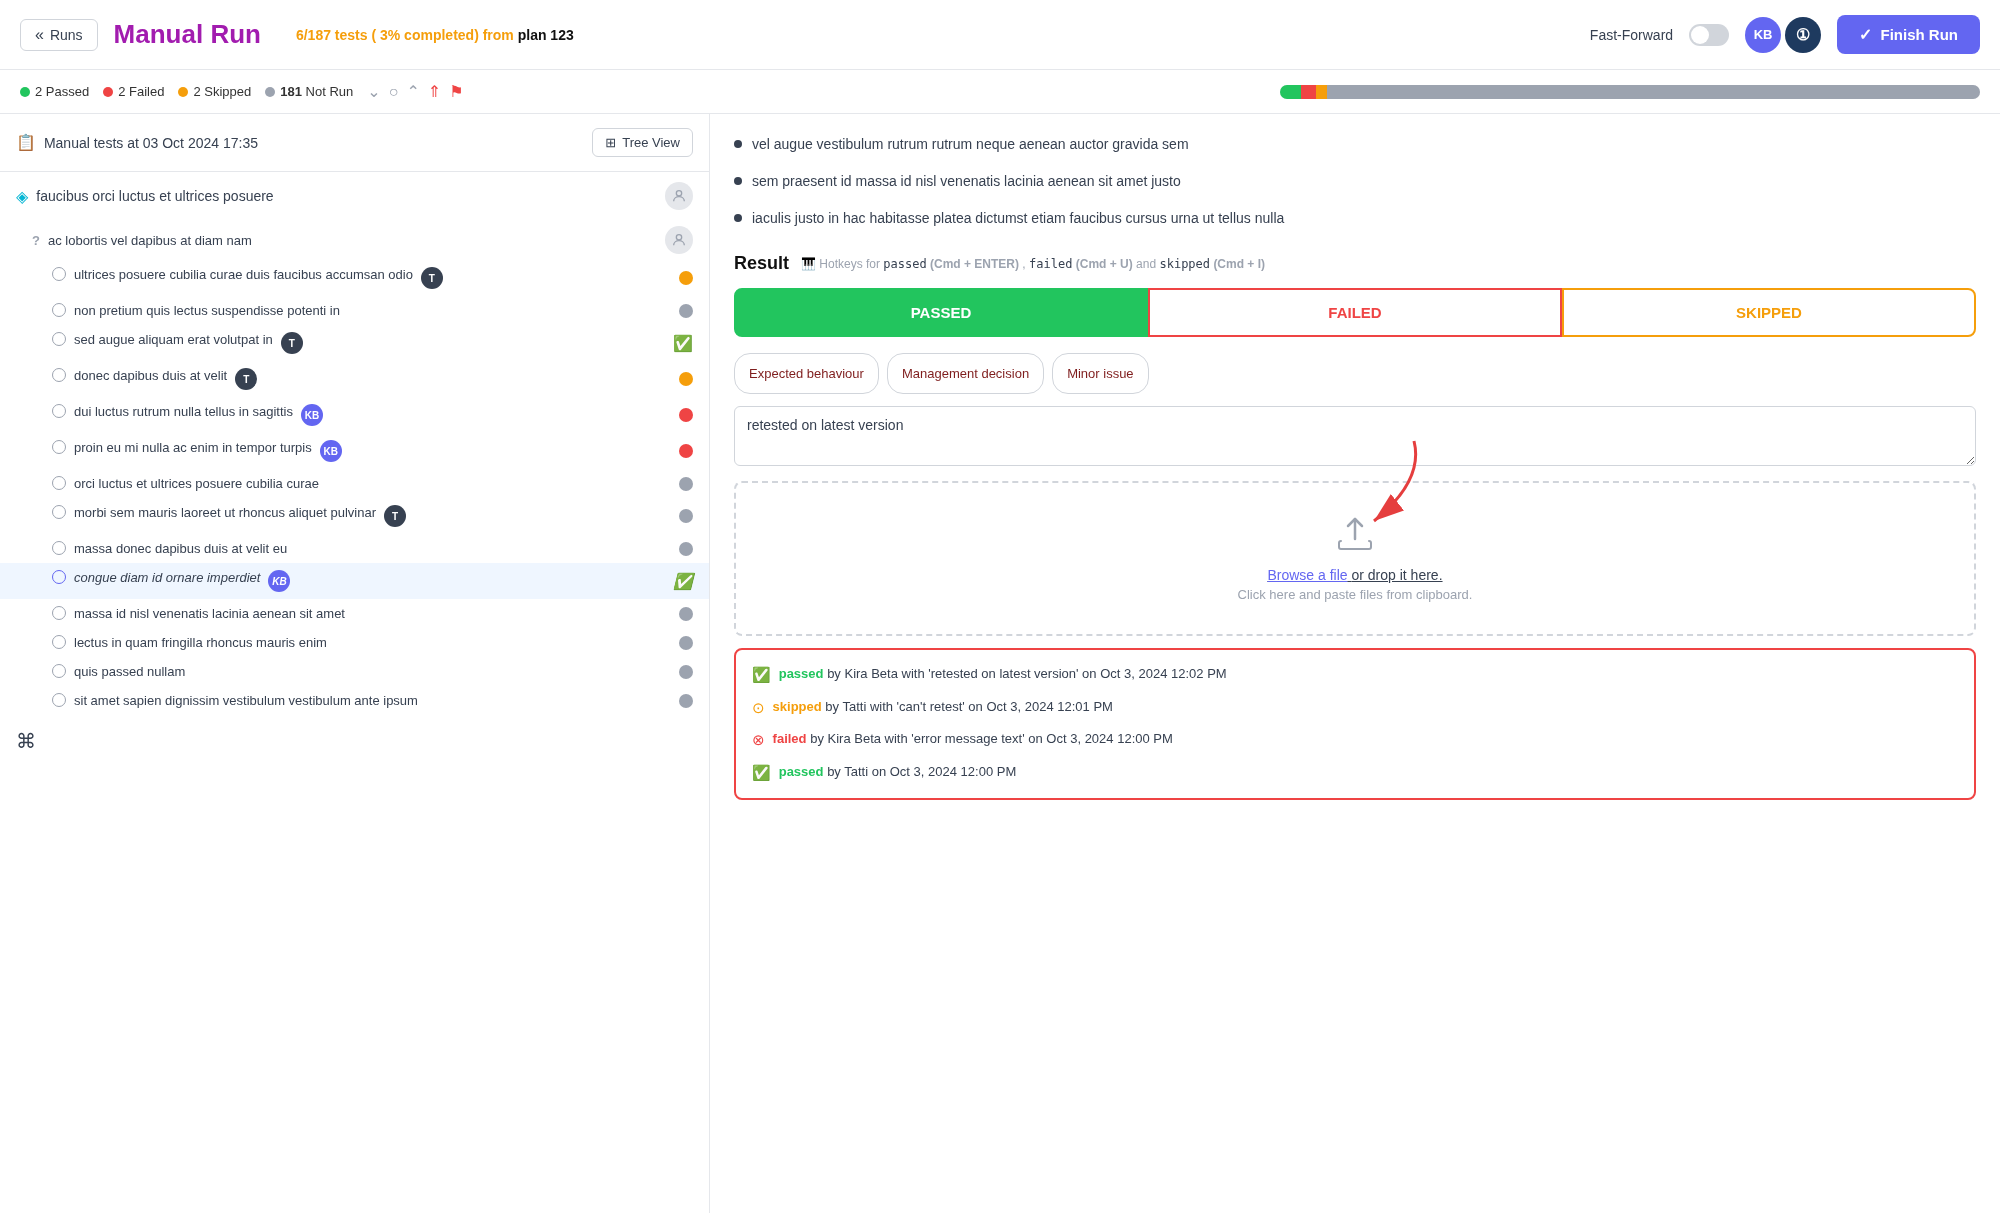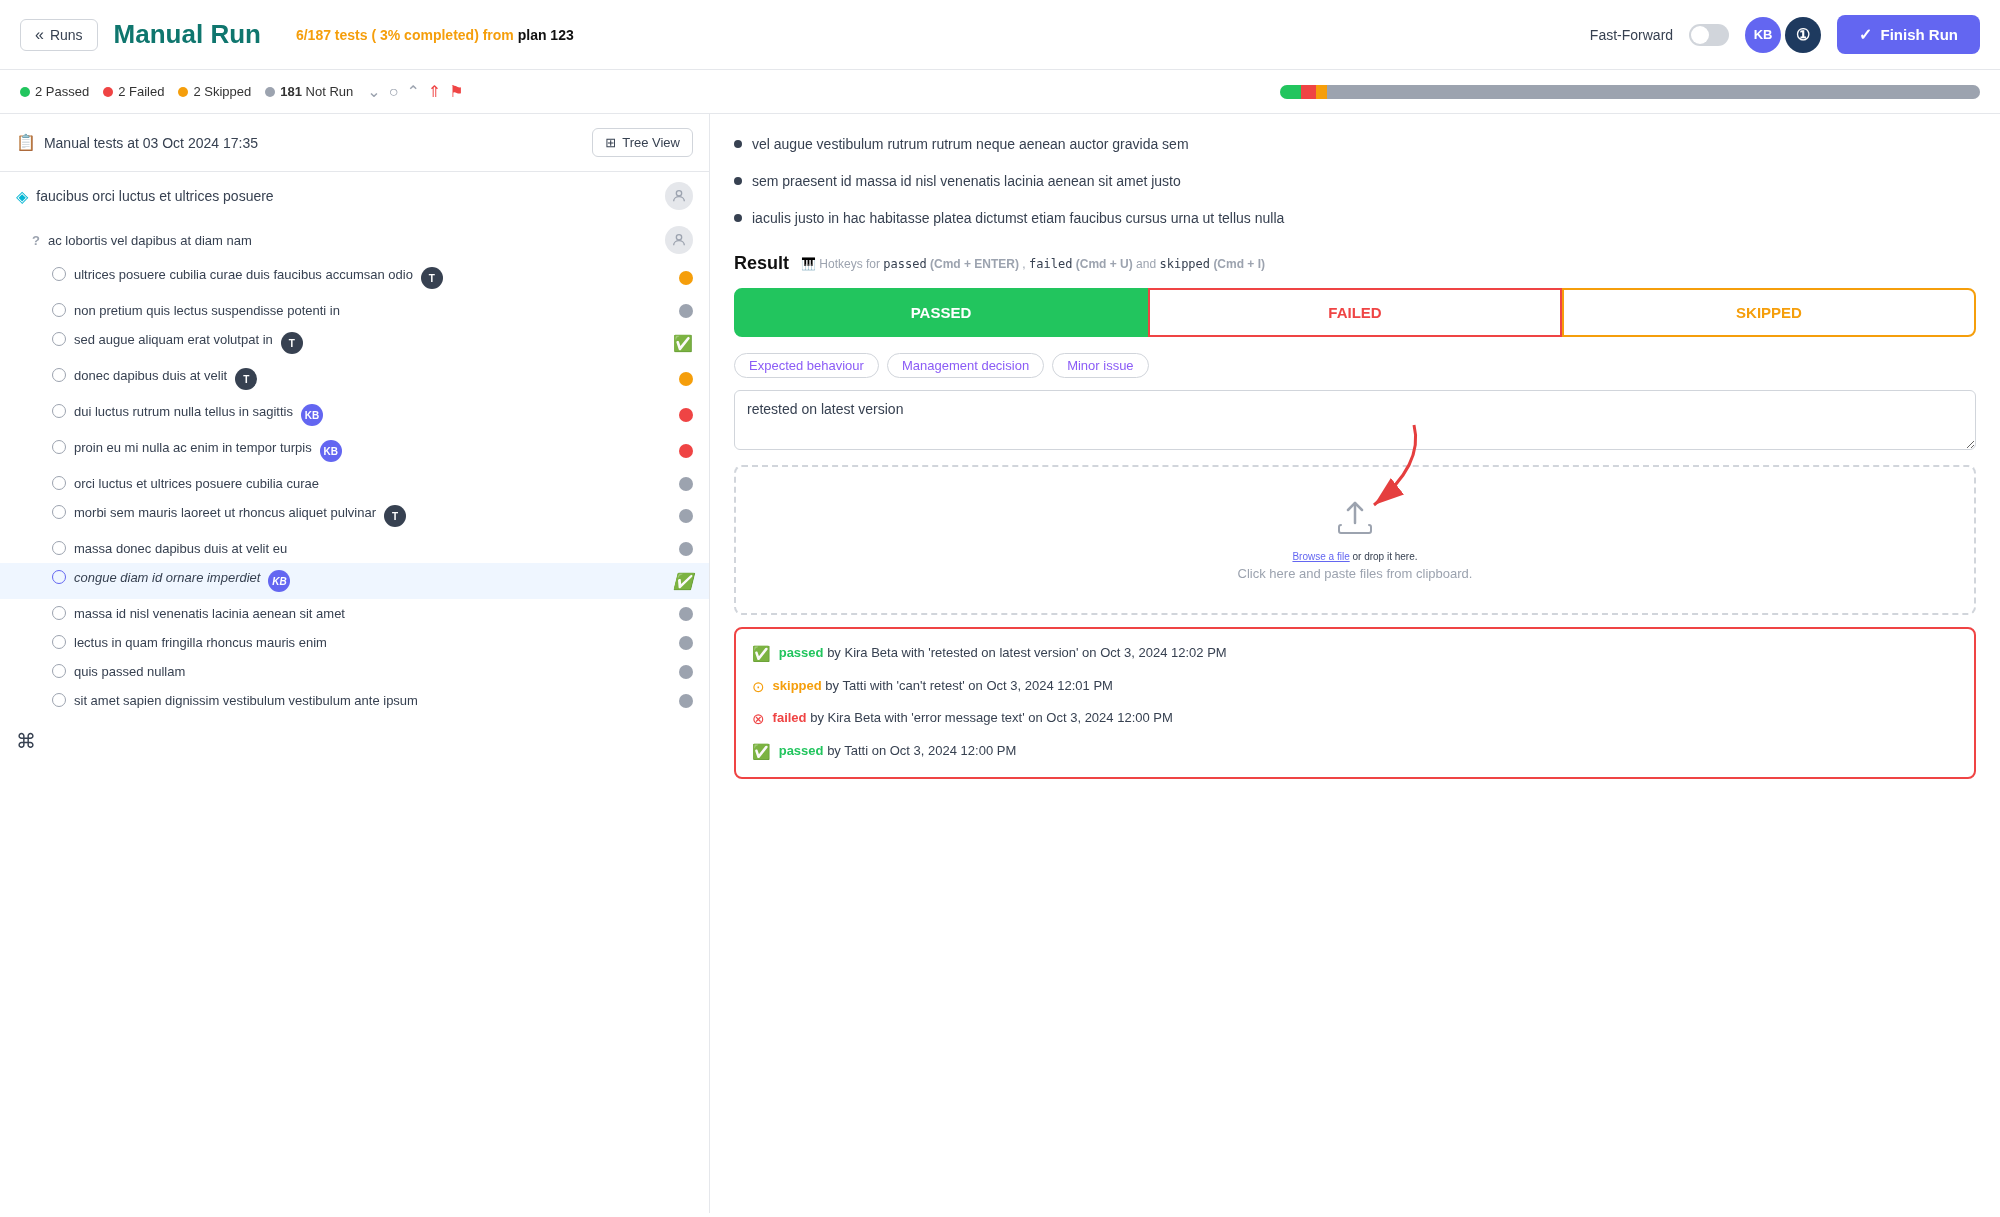"Manual Run" .header-title { color: #0f766e -> #a21caf }
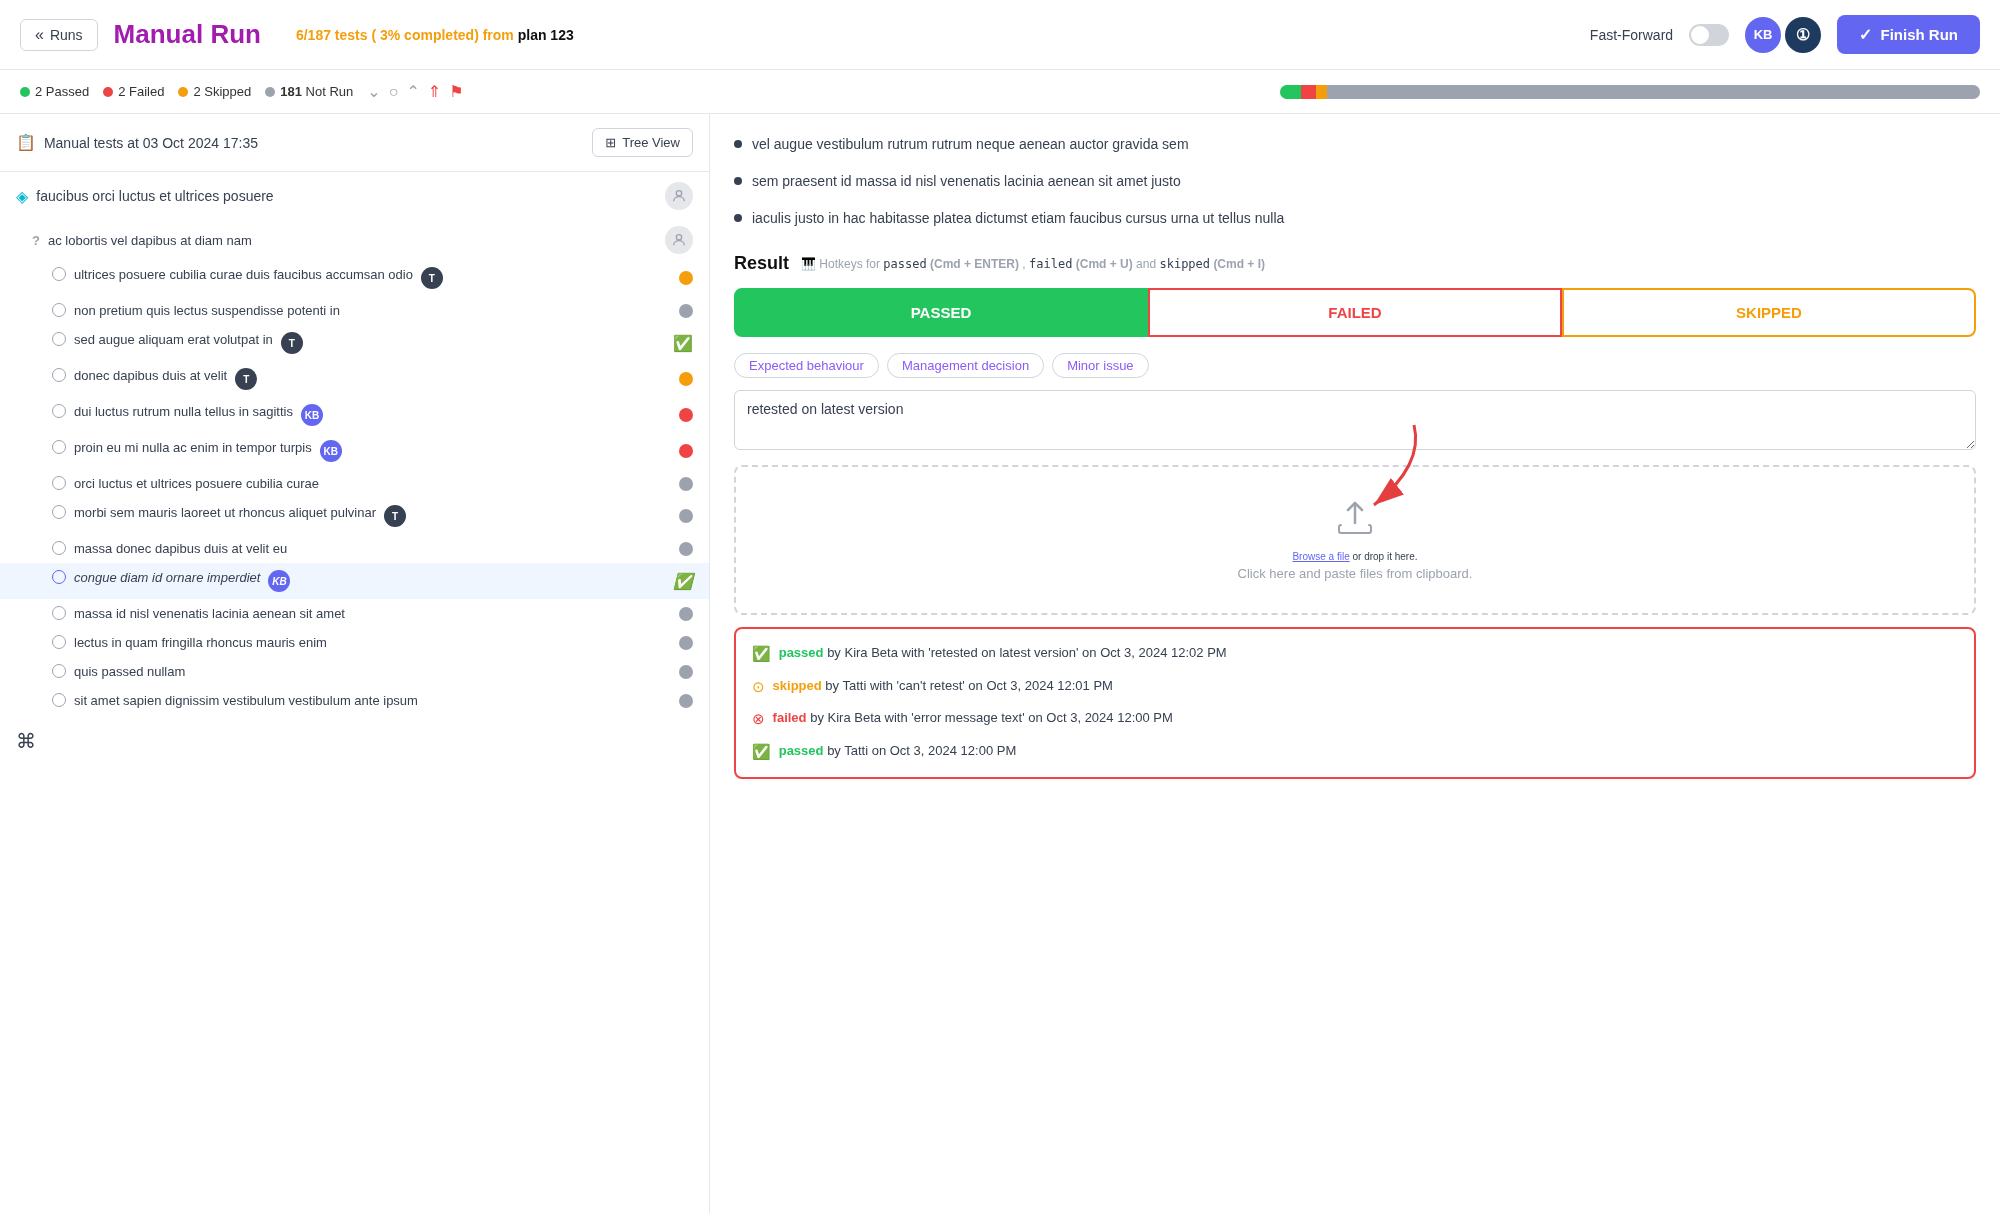"Expected behaviour" .tag { color: #8b5cf6 -> #7f1d1d; padding: 4px 14px -> 12px 14px }
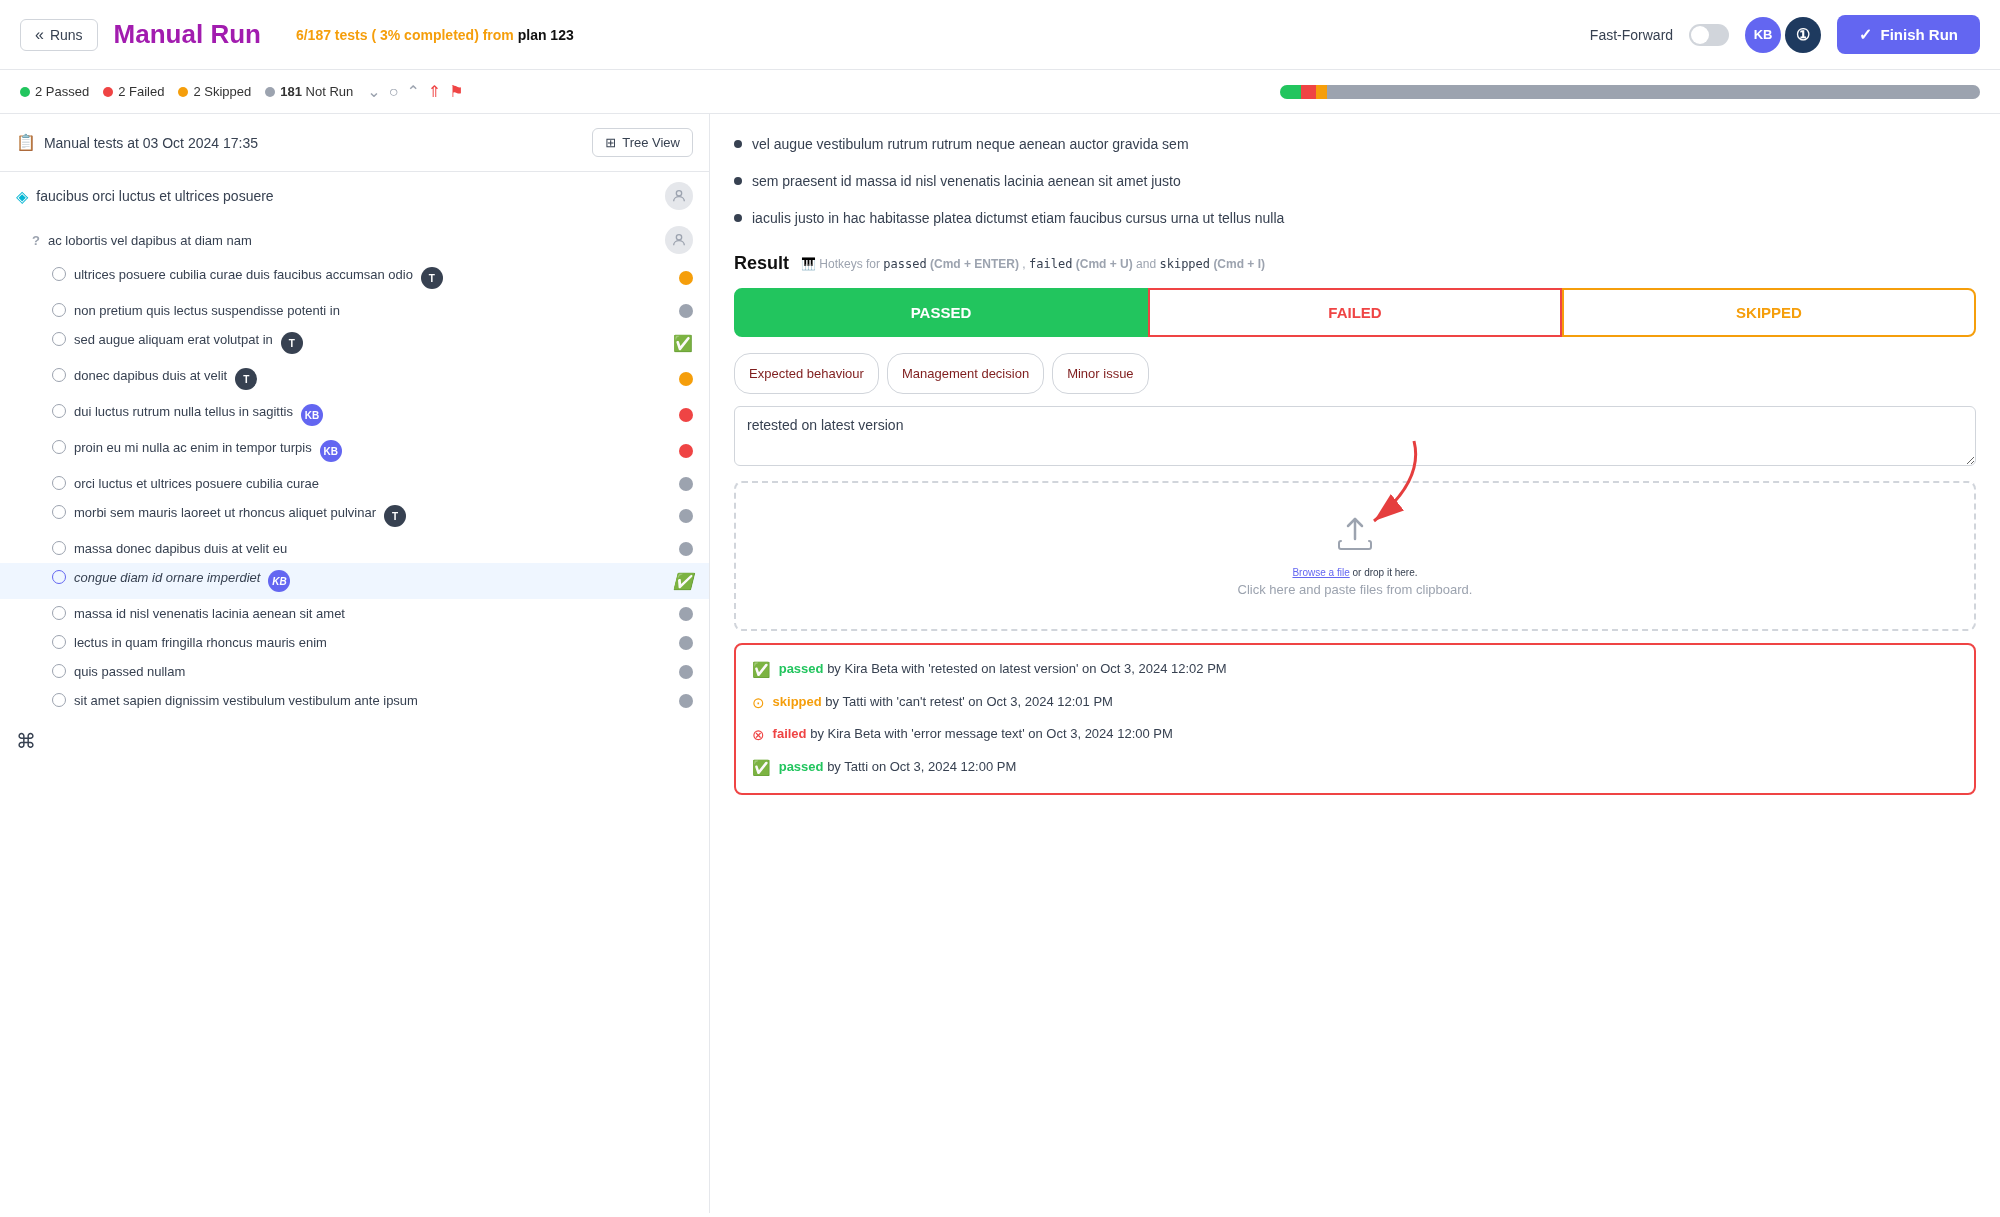"Browse a file or drop" .upload-text { font-size: 10px -> 14px; text-decoration: none -> underline }
